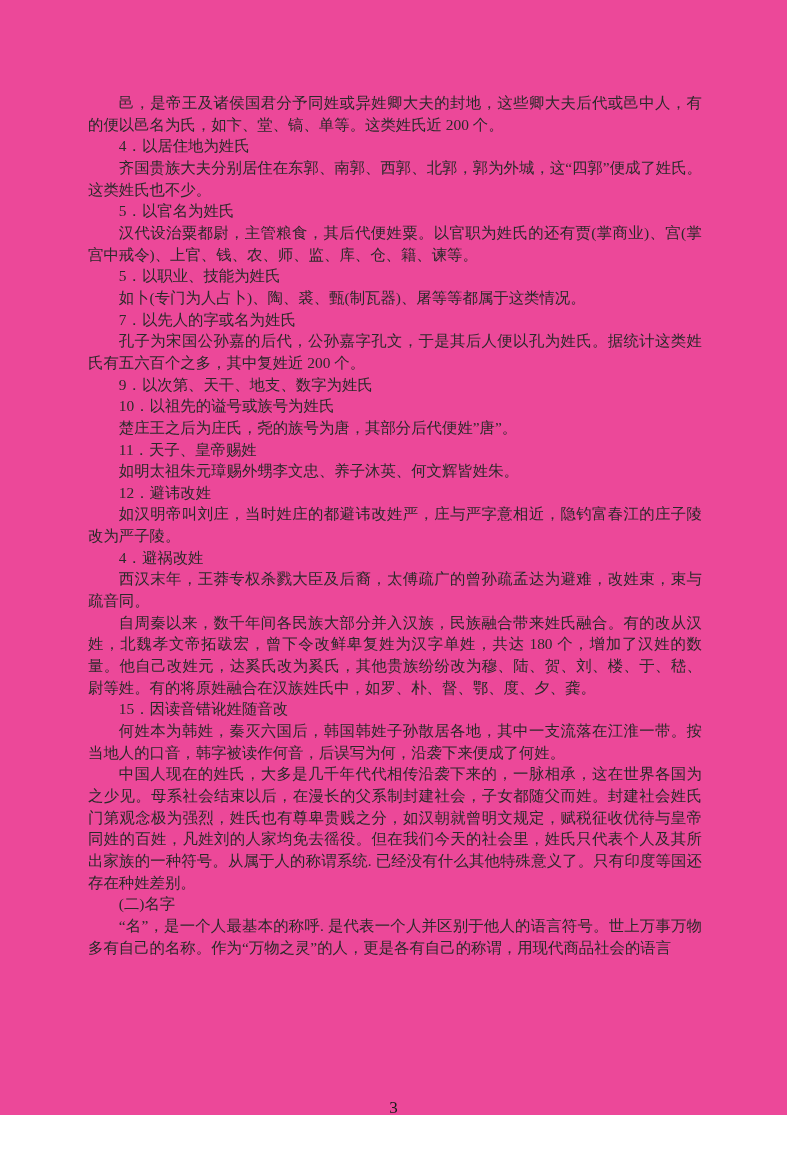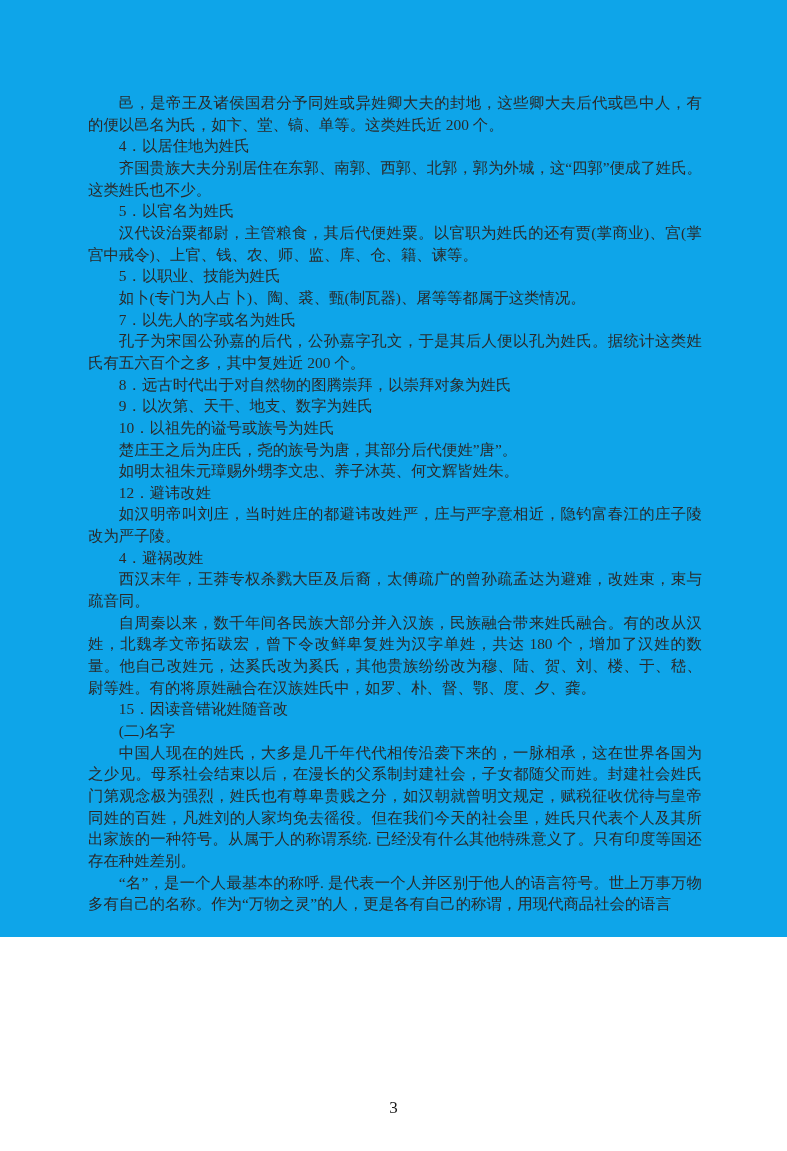"邑，是帝王及诸侯国君分予同姓或异姓卿大夫的封地，这些卿大夫后代或邑中人，有的便以" .doc-page { background: #0ea5e9 -> #ec4899; height: 937px -> 1115px }
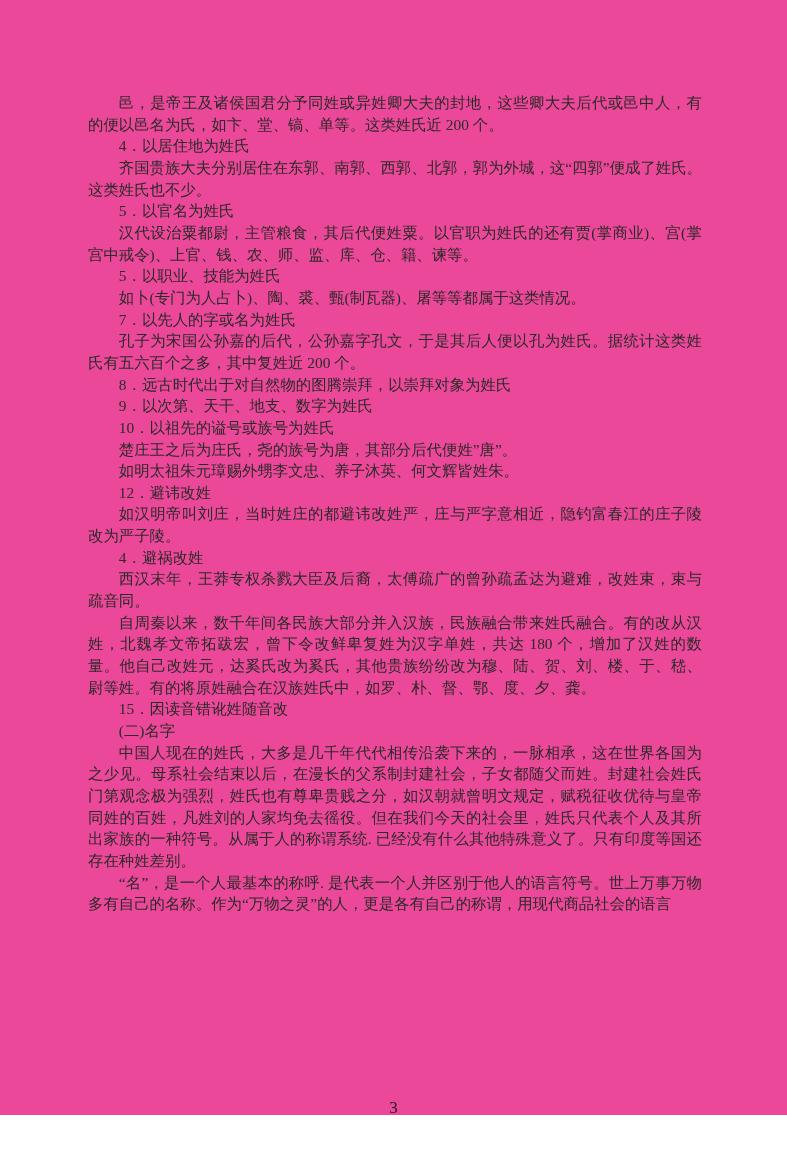"8．远古时代出于对自然物的图腾崇拜，以崇拜对象为姓氏" p.para { html: <p>8．远古时代出于对自然物的图腾崇拜，以崇拜对象为姓氏</p> -> none }
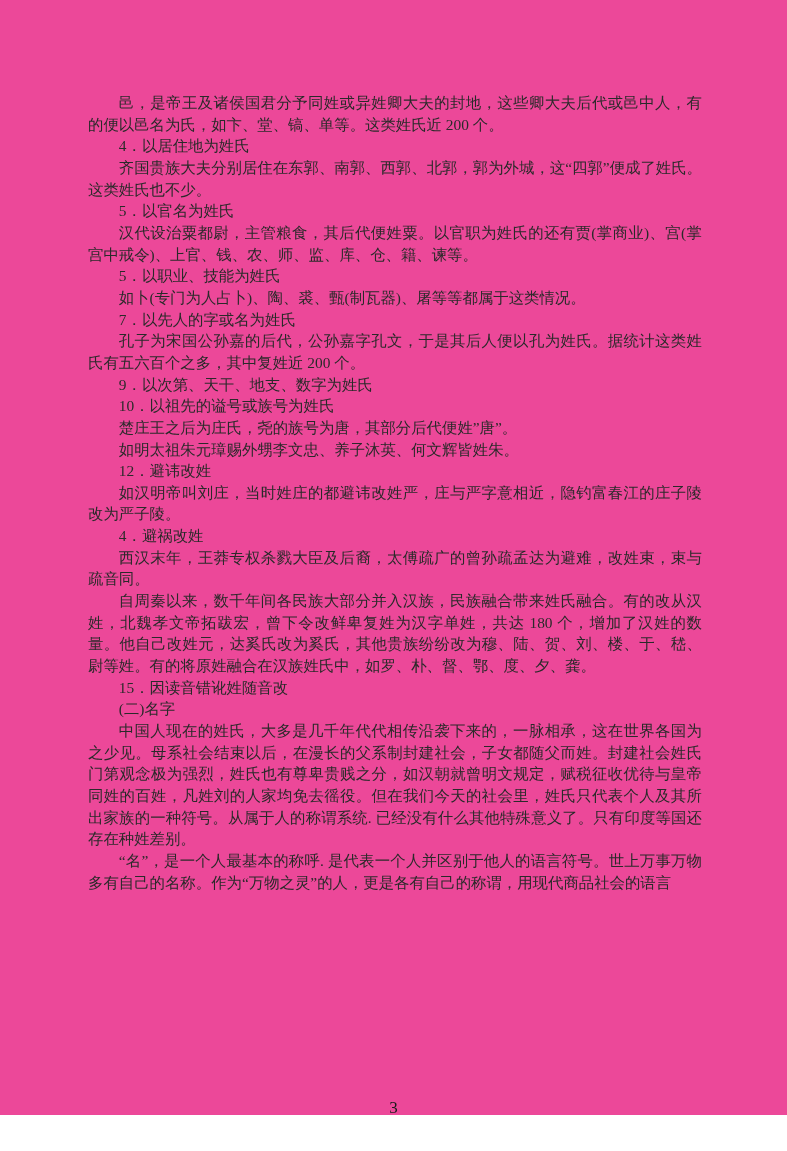"11．天子、皇帝赐姓" p.para { html: none -> <p>11．天子、皇帝赐姓</p> }
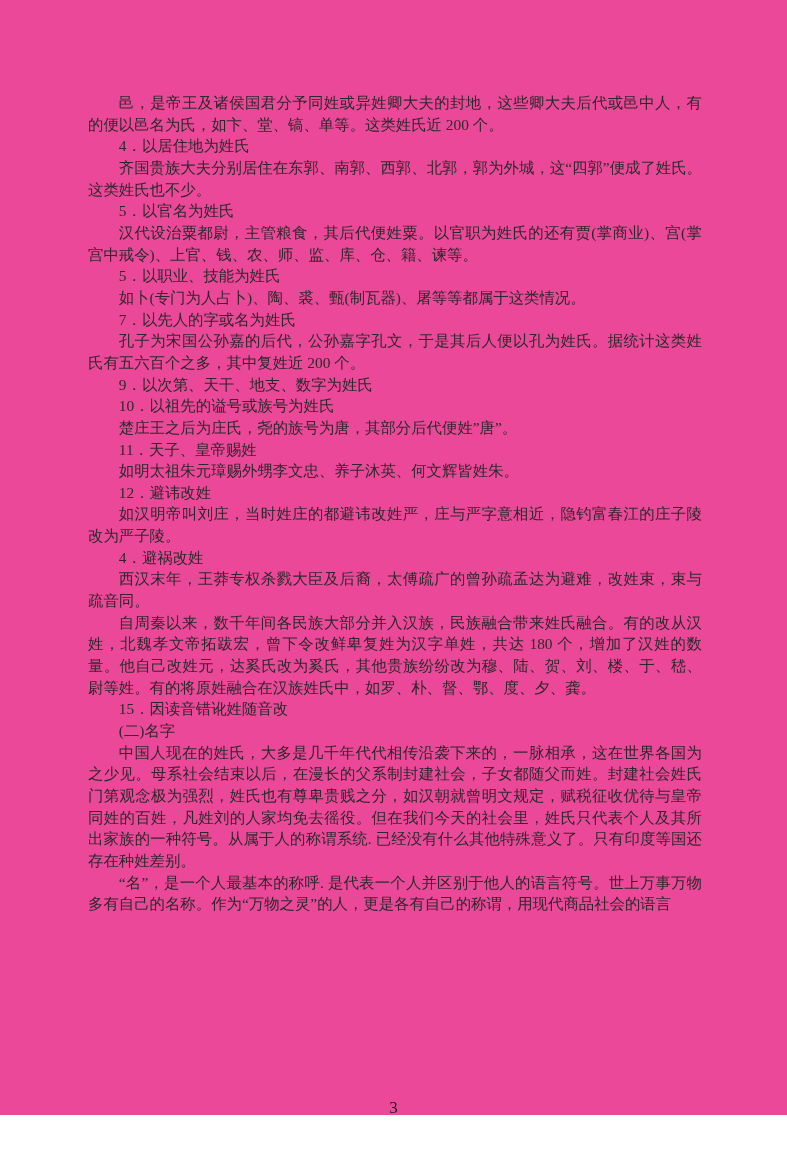"何姓本为韩姓，秦灭六国后，韩国韩姓子孙散居各地，其中一支流落在江淮一带。按当地人" p.para { html: none -> <p>何姓本为韩姓，秦灭六国后，韩国韩姓子孙散居各地，其中一支流落在江淮一带。按当地人的口音，韩字被读作何音，后误写为何，沿袭下来便成了何姓。</p> }
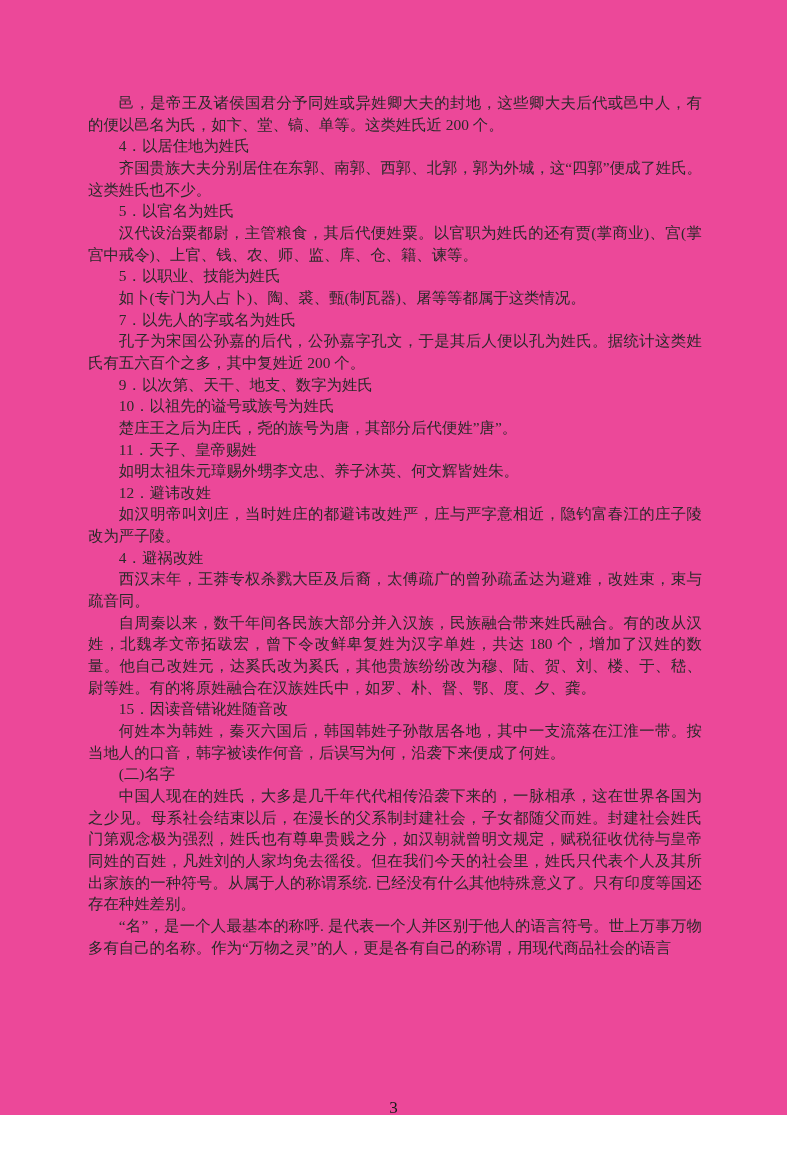"(二)名字" p.para { order: before "中国人现在的姓氏，大多是几千年代代相传沿袭下来的，一脉相承，这在世界各国为之少见" -> after "中国人现在的姓氏，大多是几千年代代相传沿袭下来的，一脉相承，这在世界各国为之少见" }
